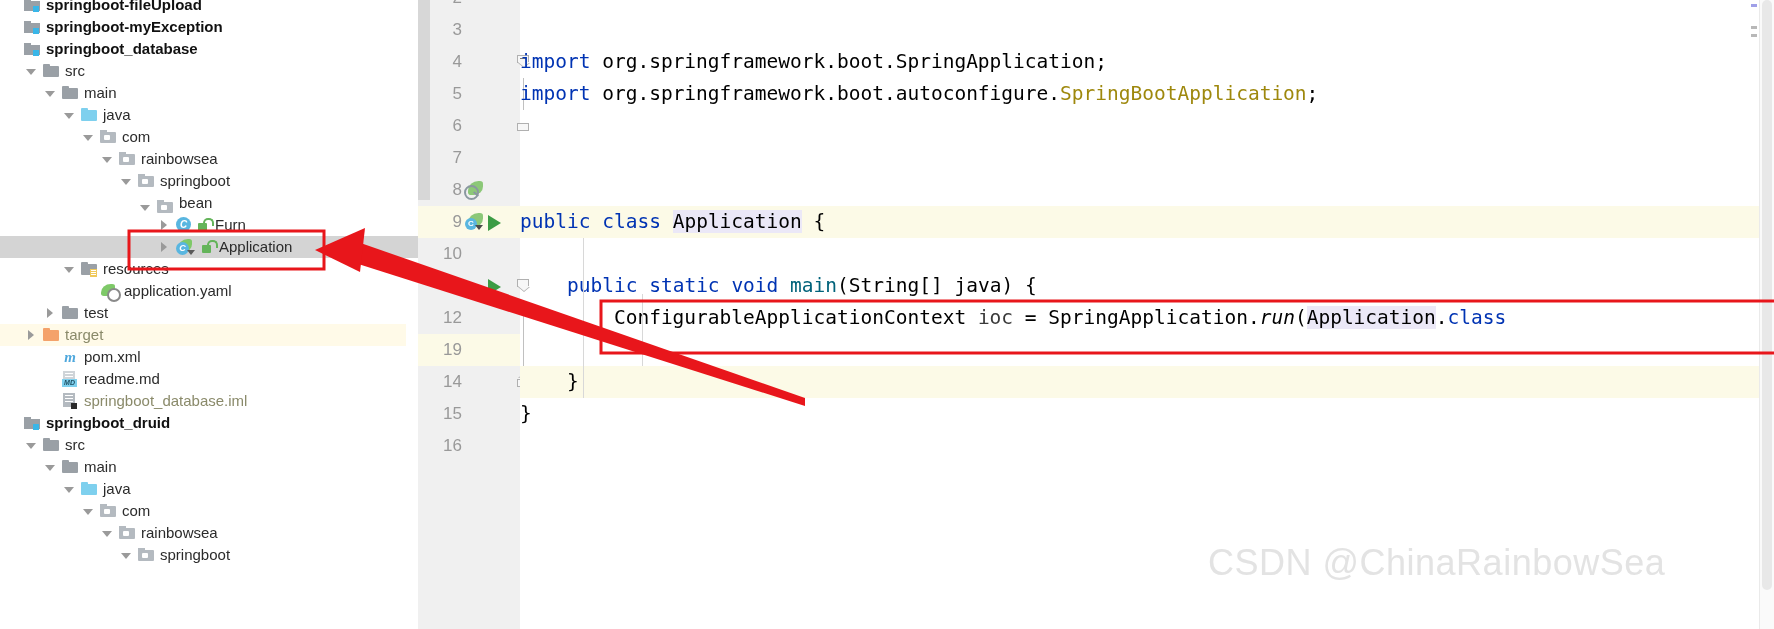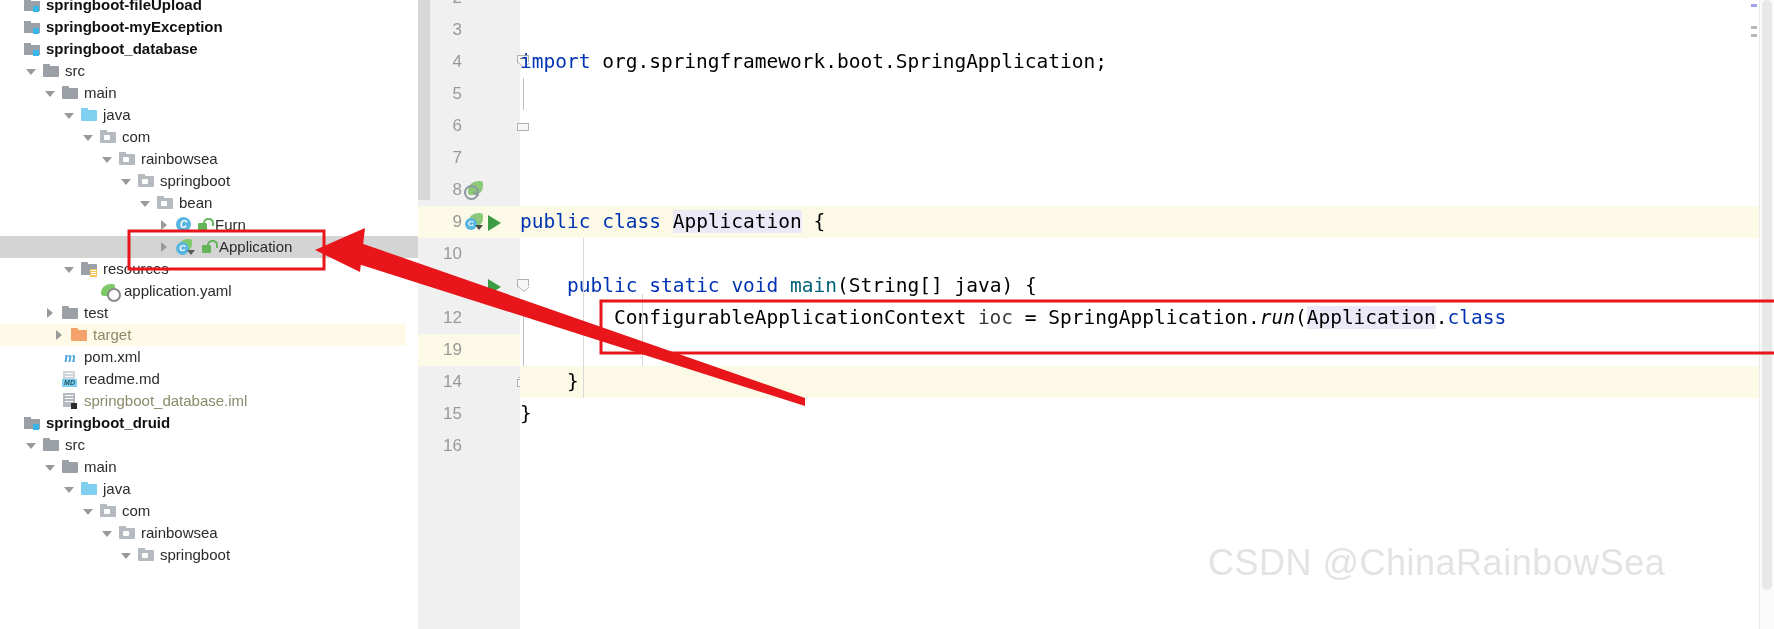"import org.springframework.boot.autoconfigure.SpringBootApplication;" div.cline { html: none -> <div><span>import</span><span> org.springframework.boot.autoconfigure.</span><span>SpringBootApplication</span><span>;</span></div> }
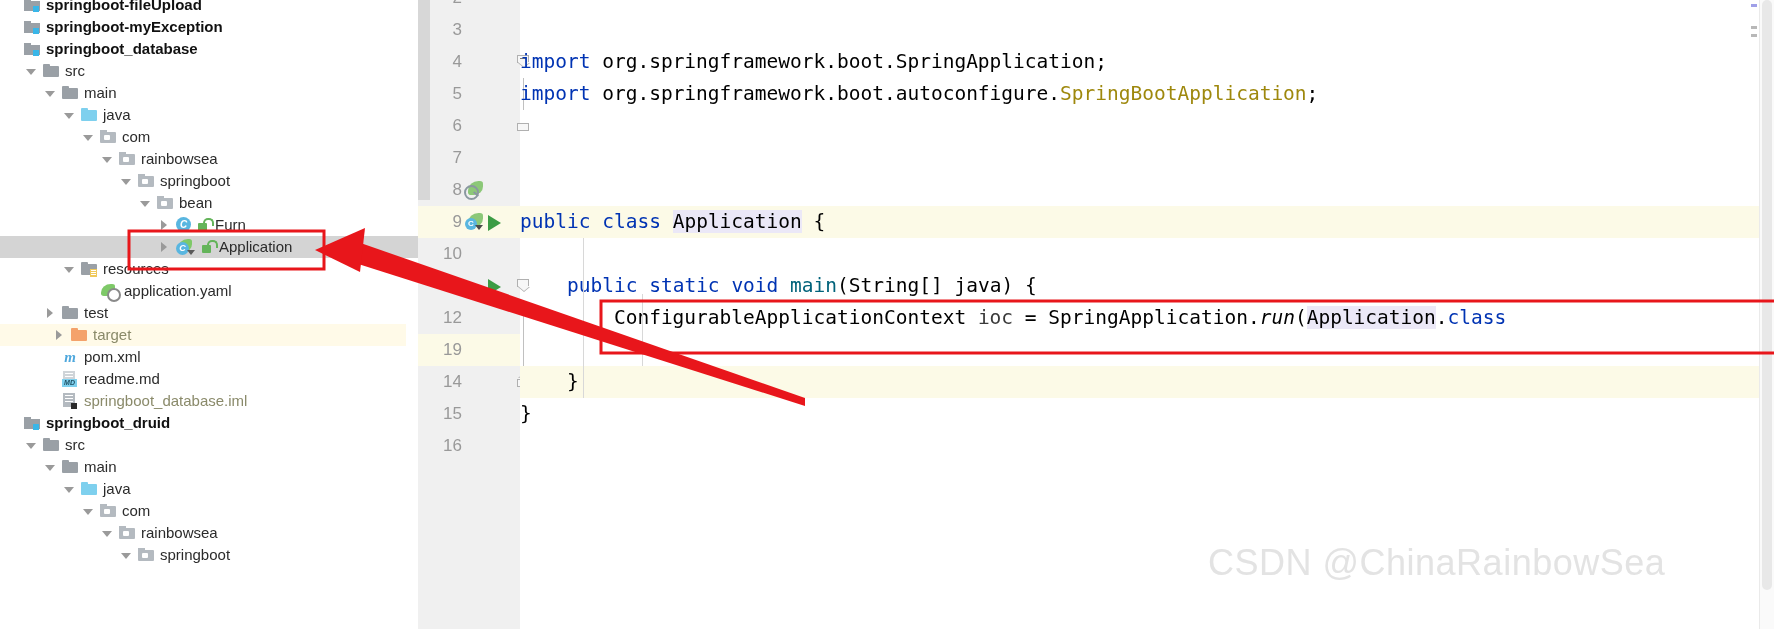"bean" div.tree-row { align-items: none -> flex-end }
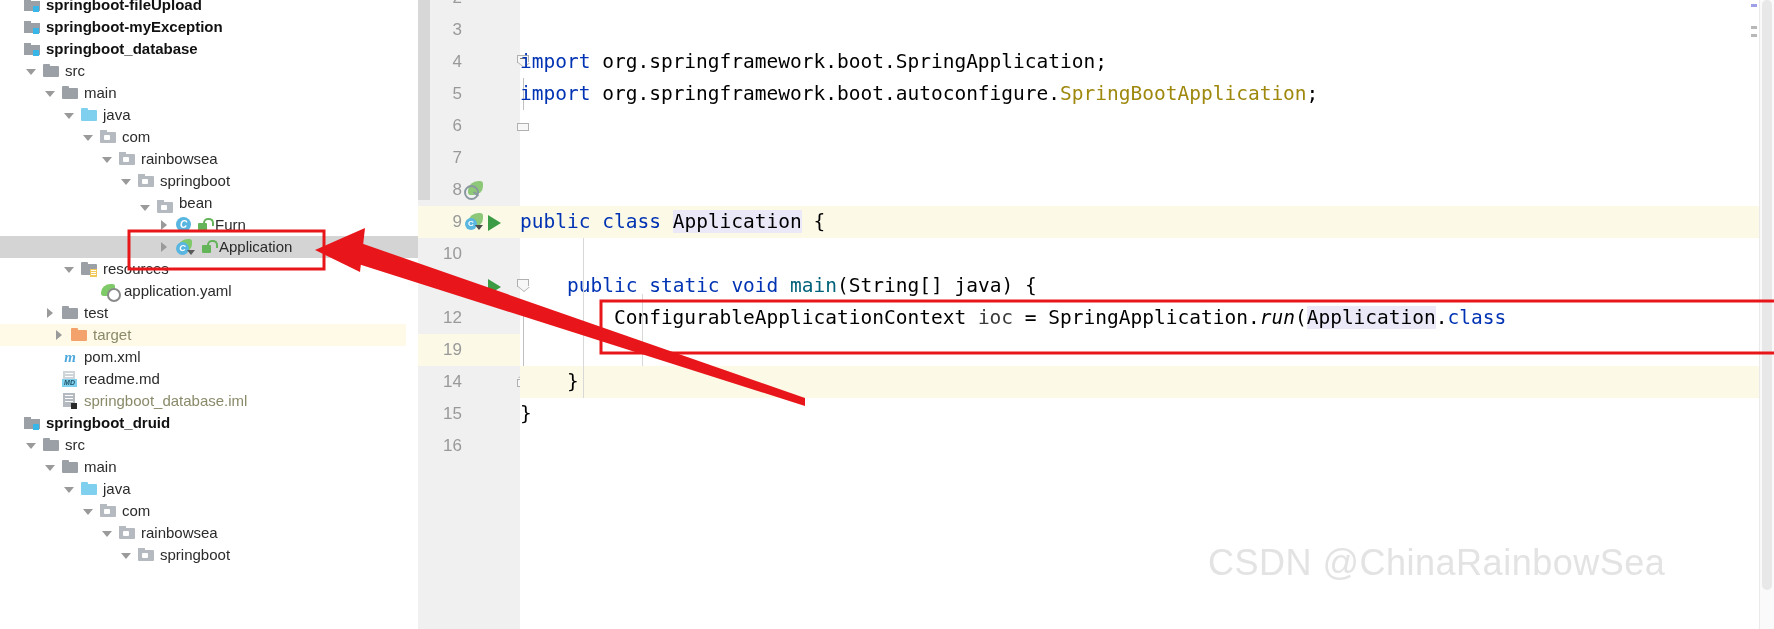"target" div.tree-row { padding-left: 28px -> none }
